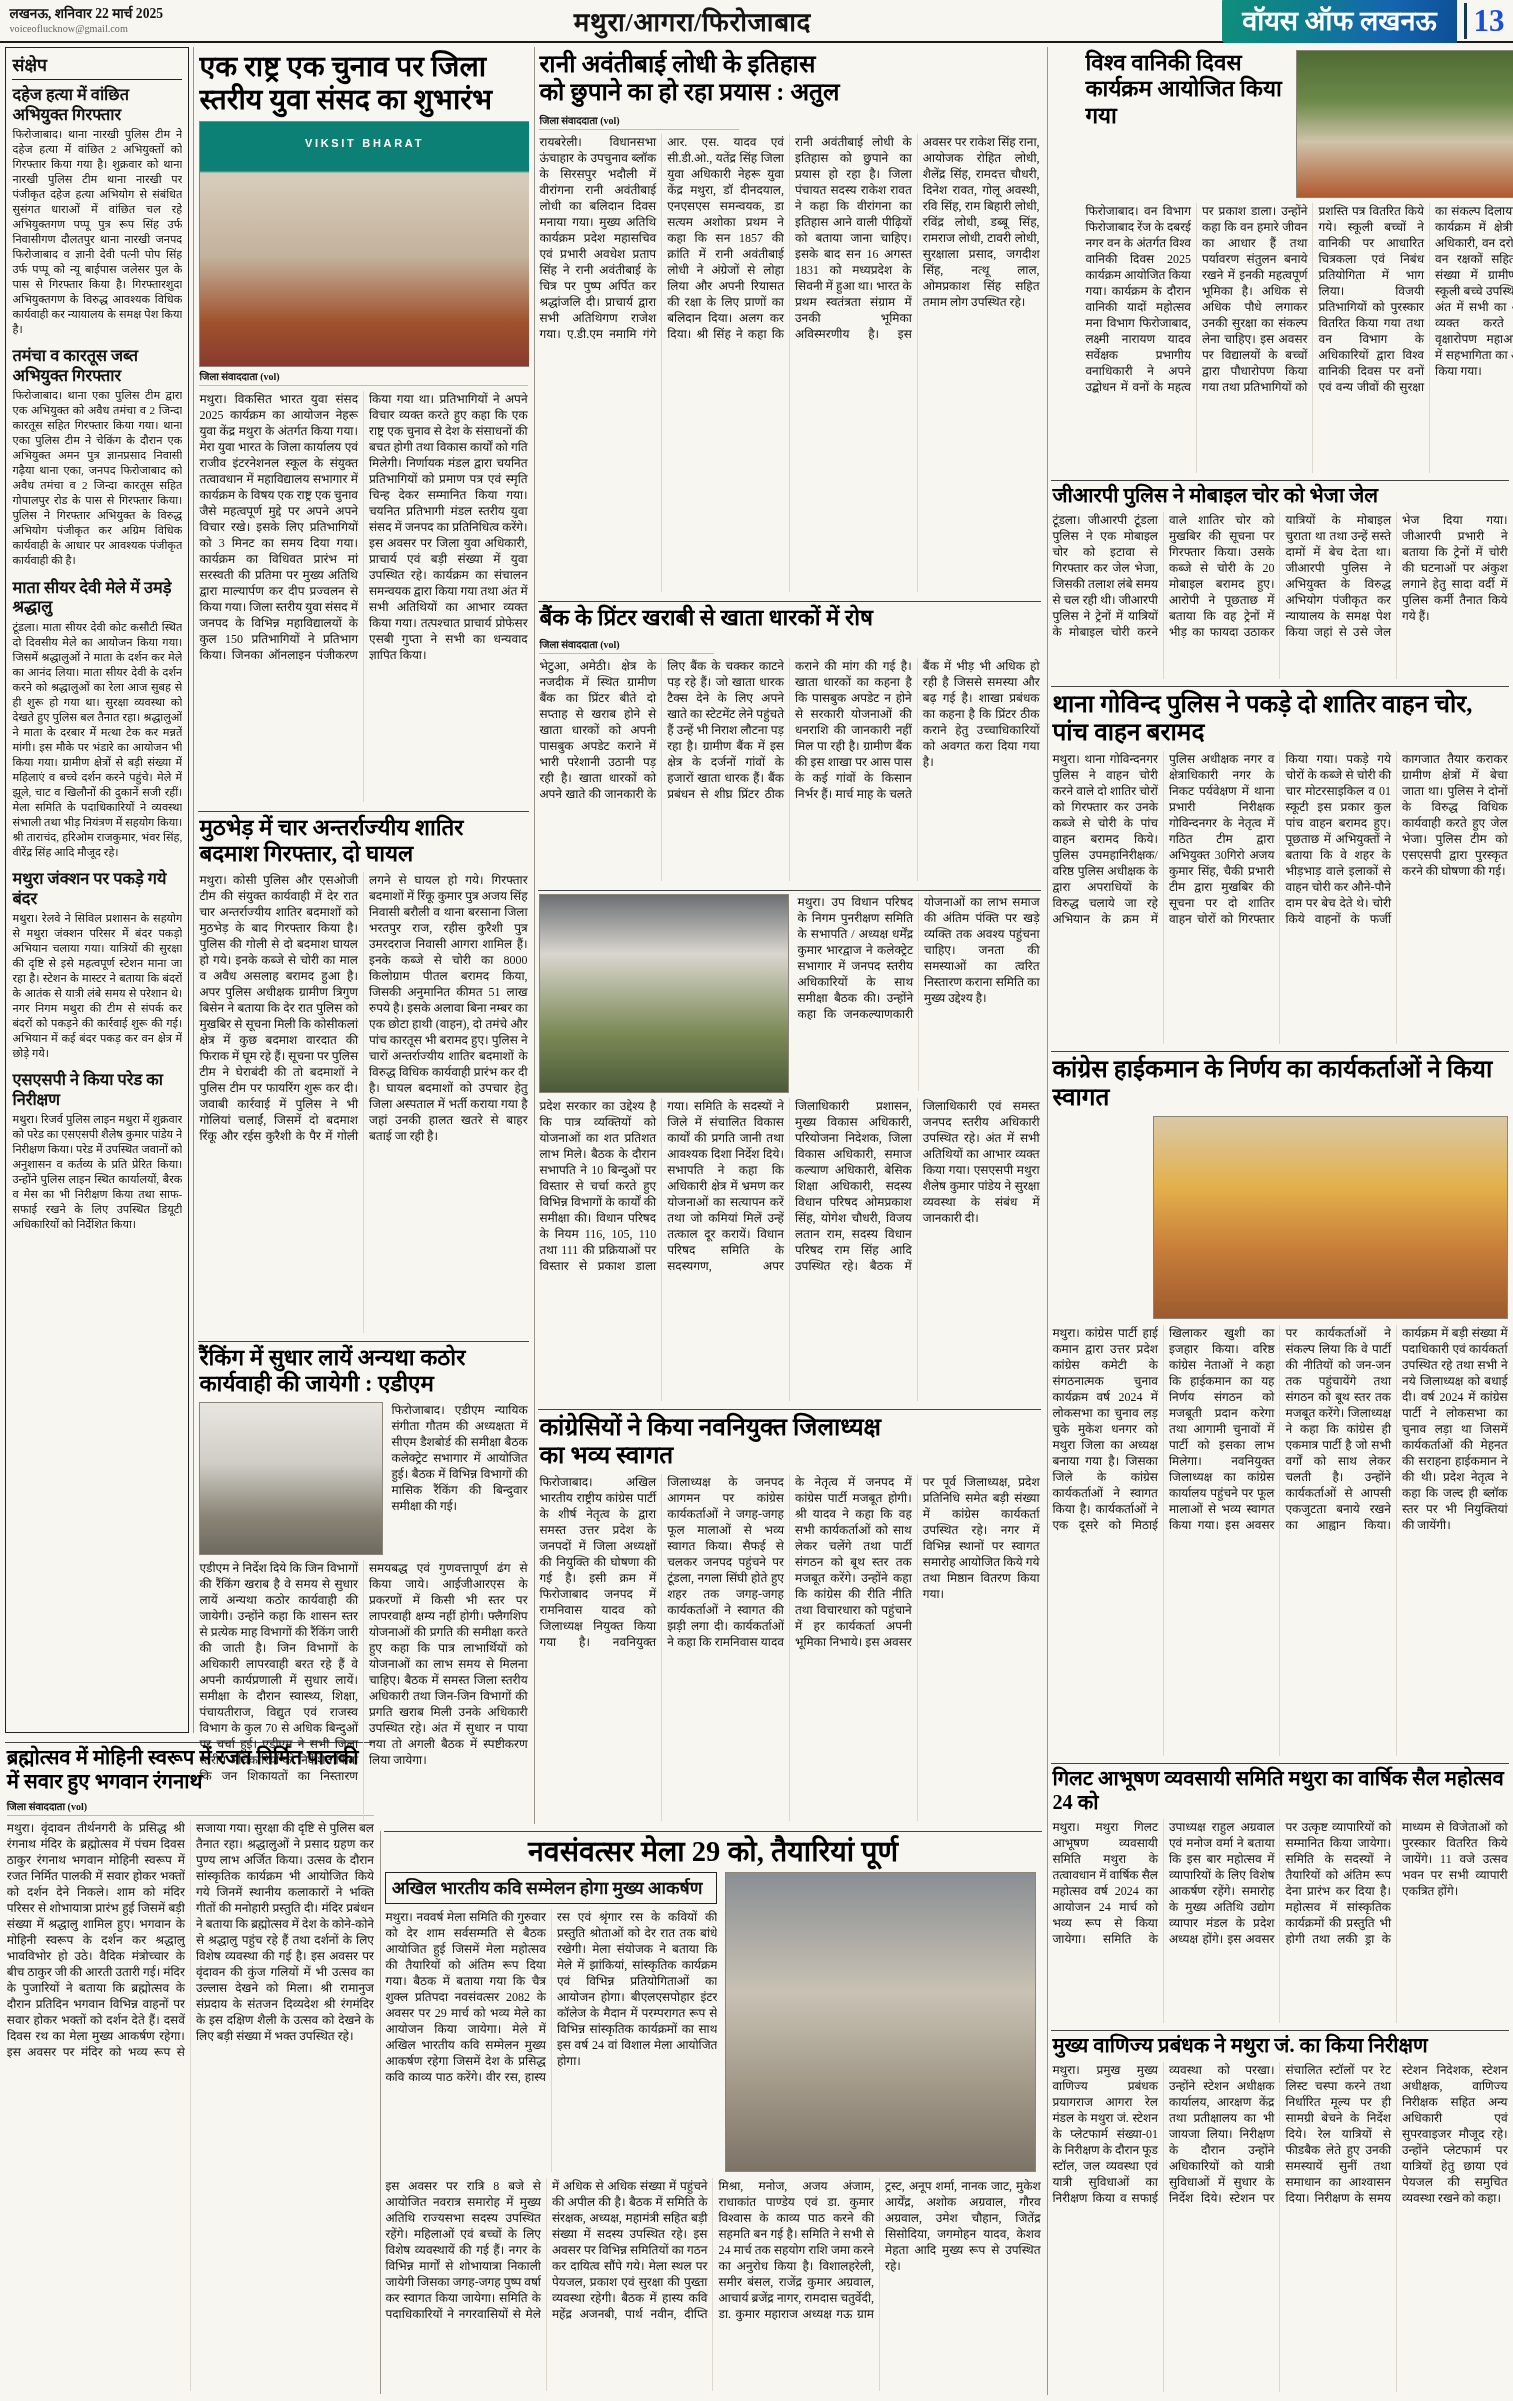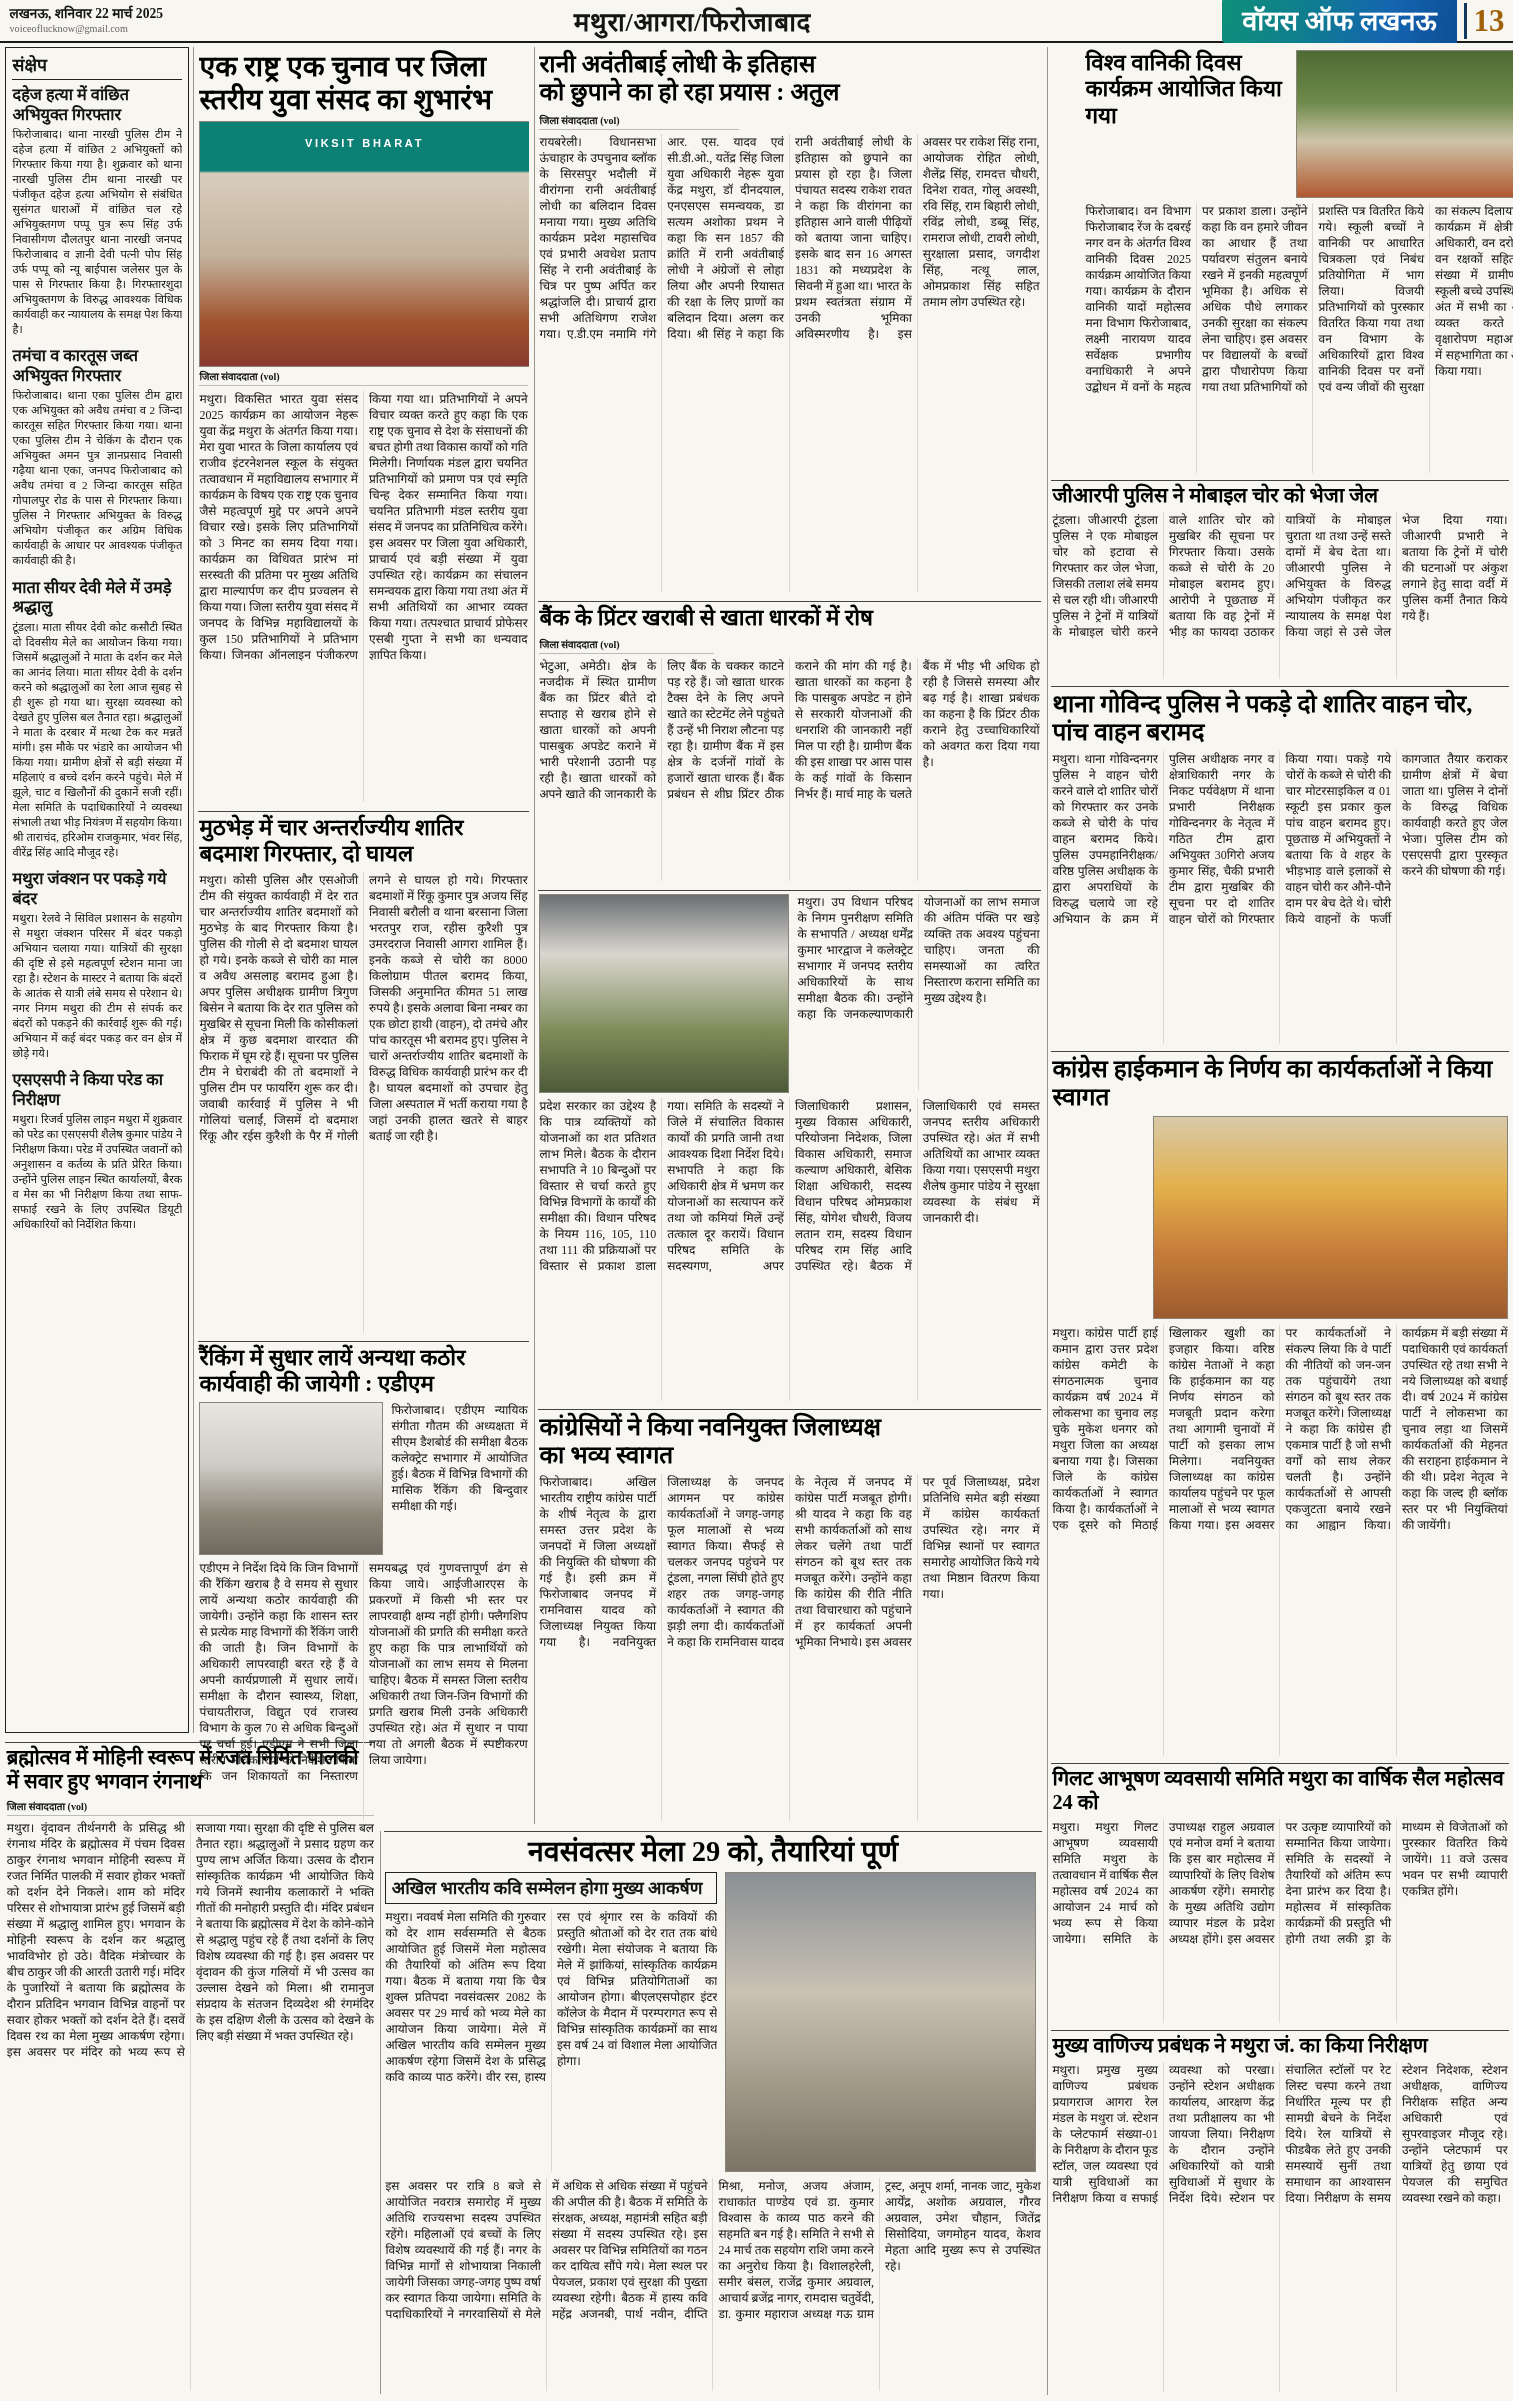"13" .mh-page { color: #a16207 -> #1d4ed8 }
